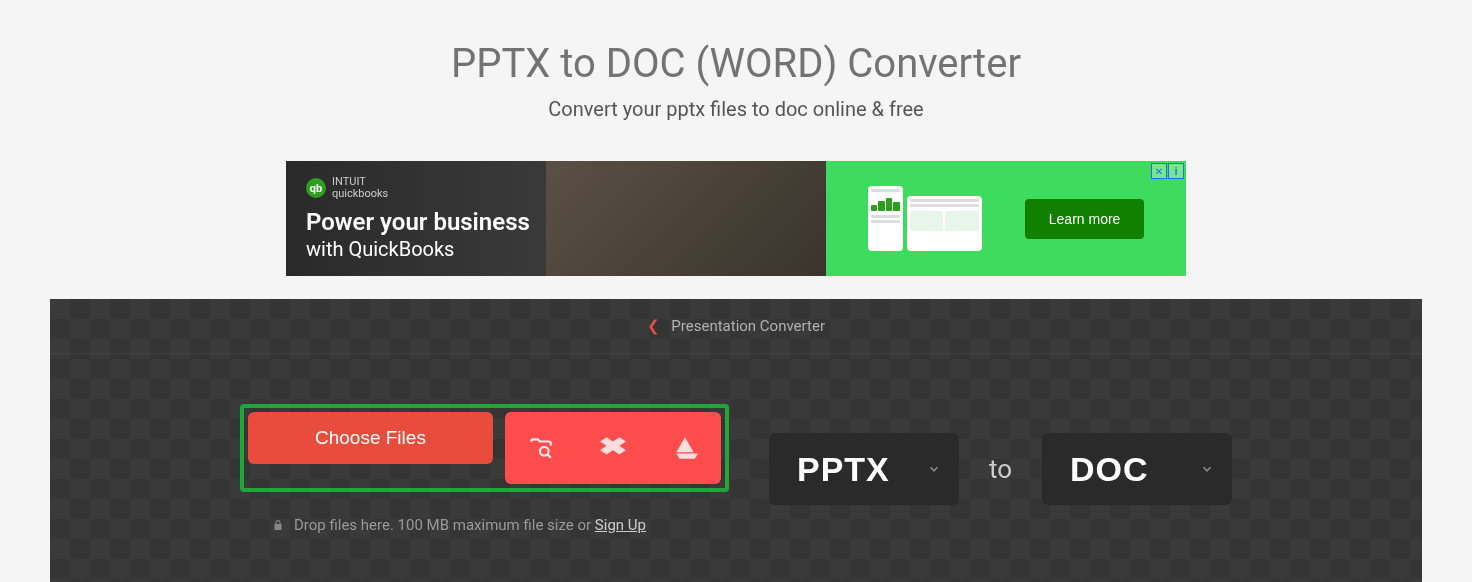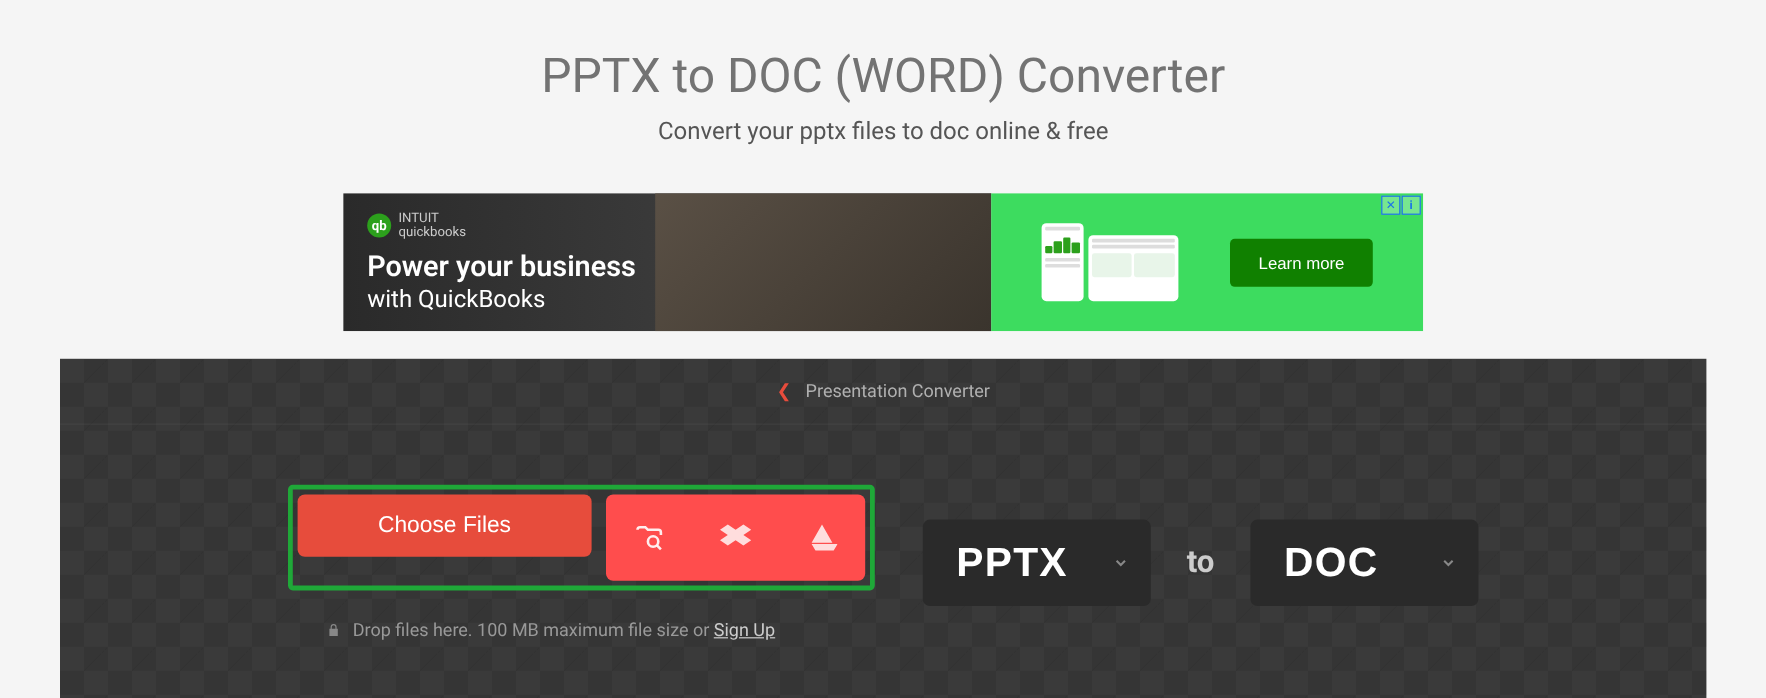"to" .to-text { font-weight: 700 -> 400 }
